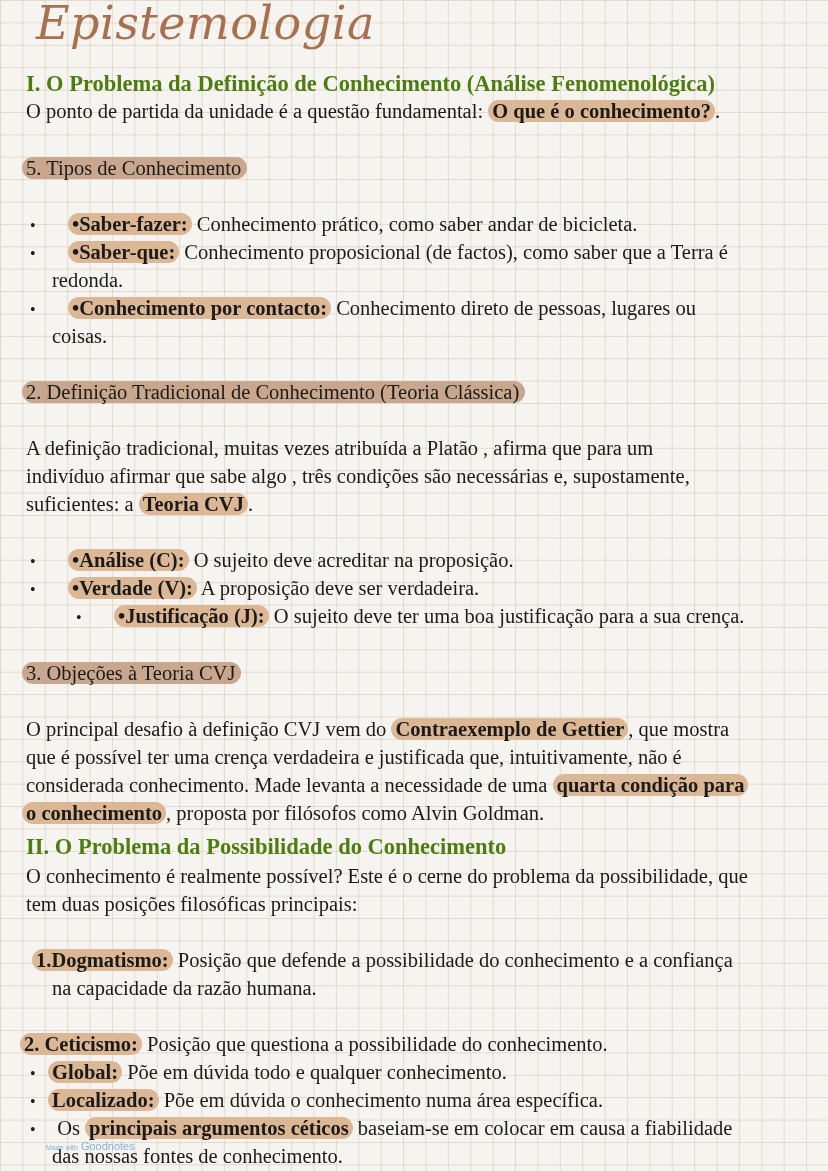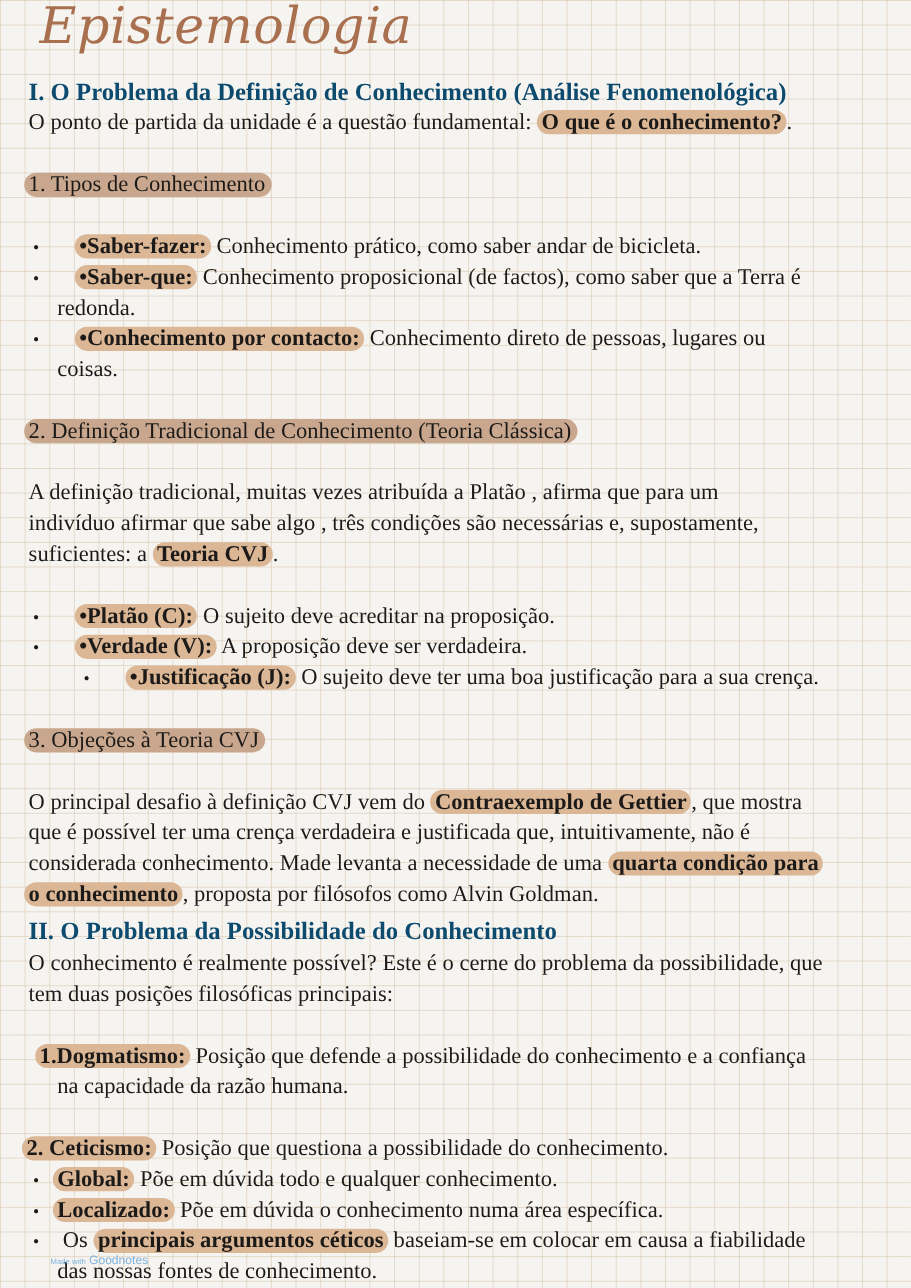"I. O Problema da Definição" .h1 { color: #0c4a6e -> #4d7c0f }
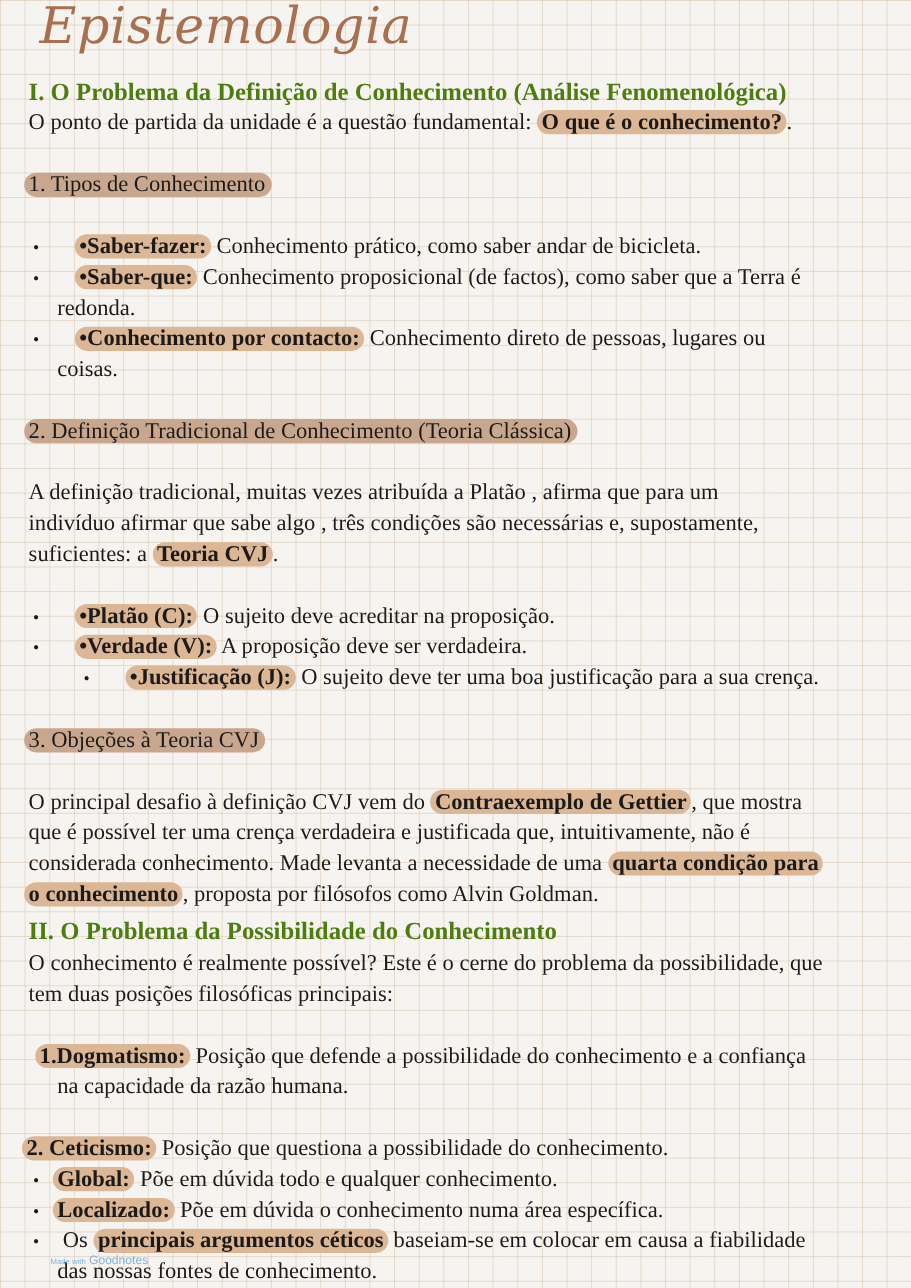"1. Tipos de Conhecimento" span.sec { text: 1 -> 5 }
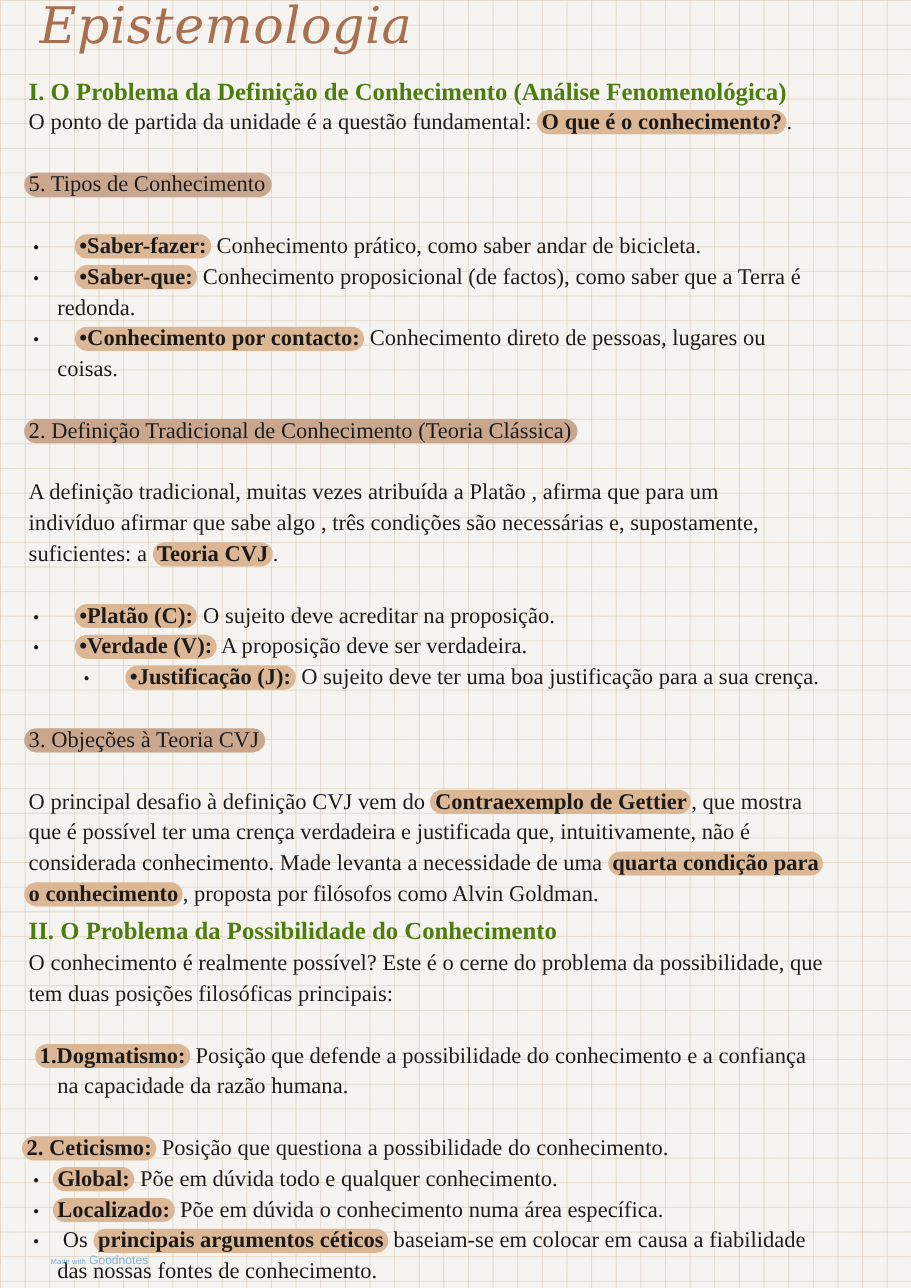"•Platão (C):" span.hl { text: Platão -> Análise }
